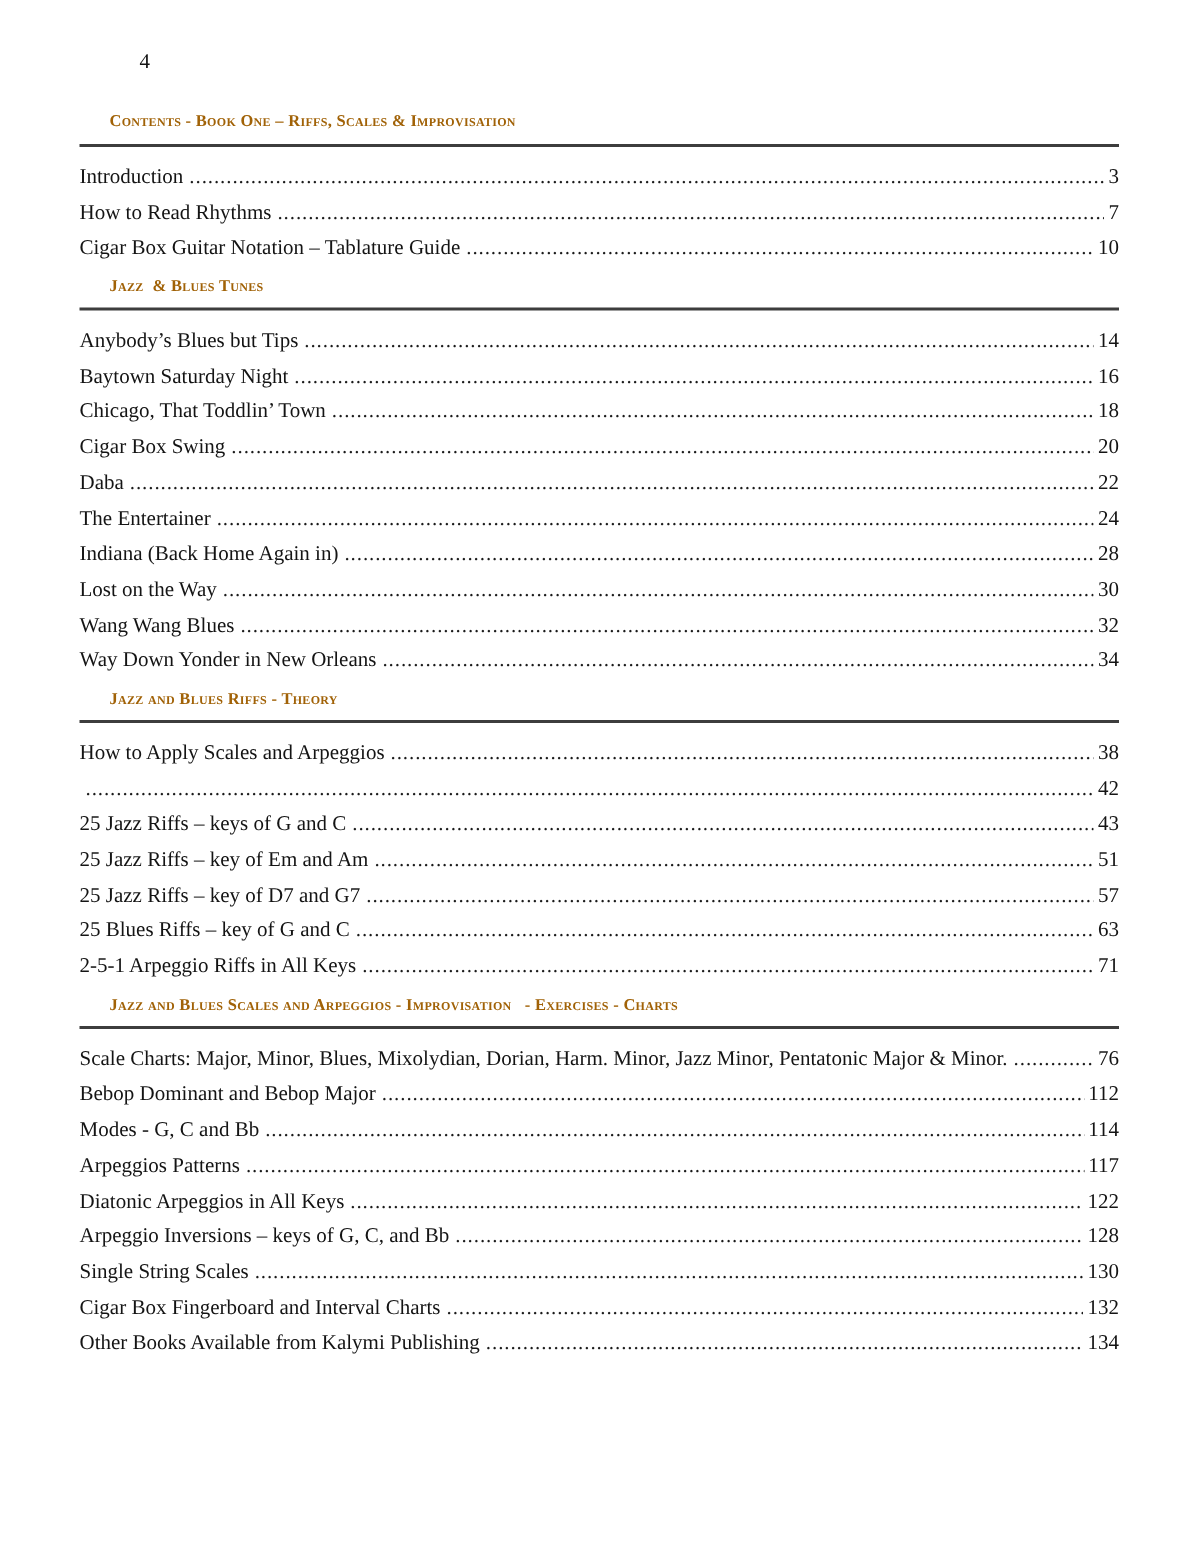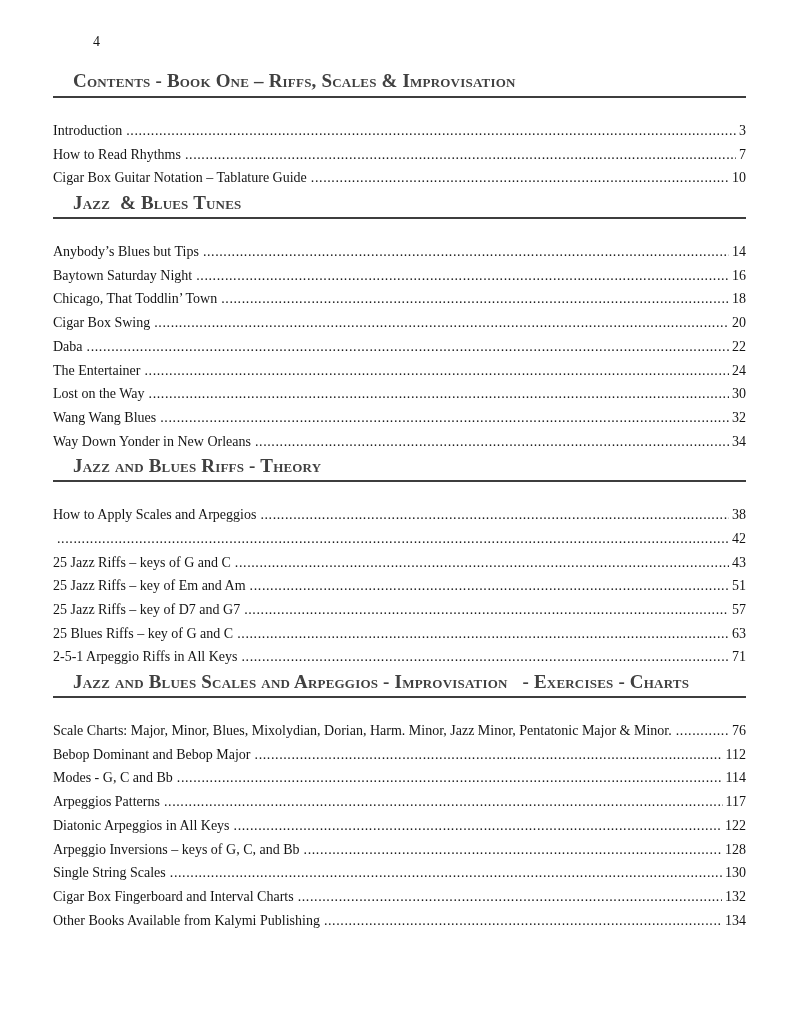"Contents - Book One –" .heading-text { color: #404040 -> #a16207; font-size: 19px -> 11px }
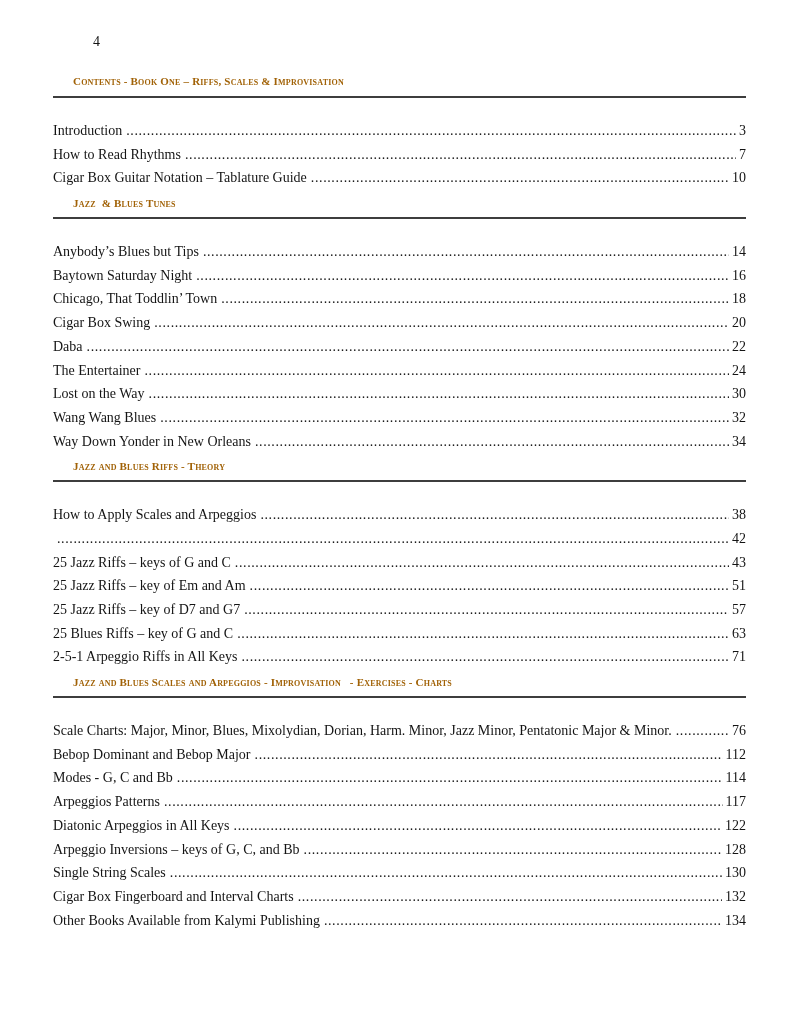"Introduction" .entries { padding-top: 24px -> 12px }
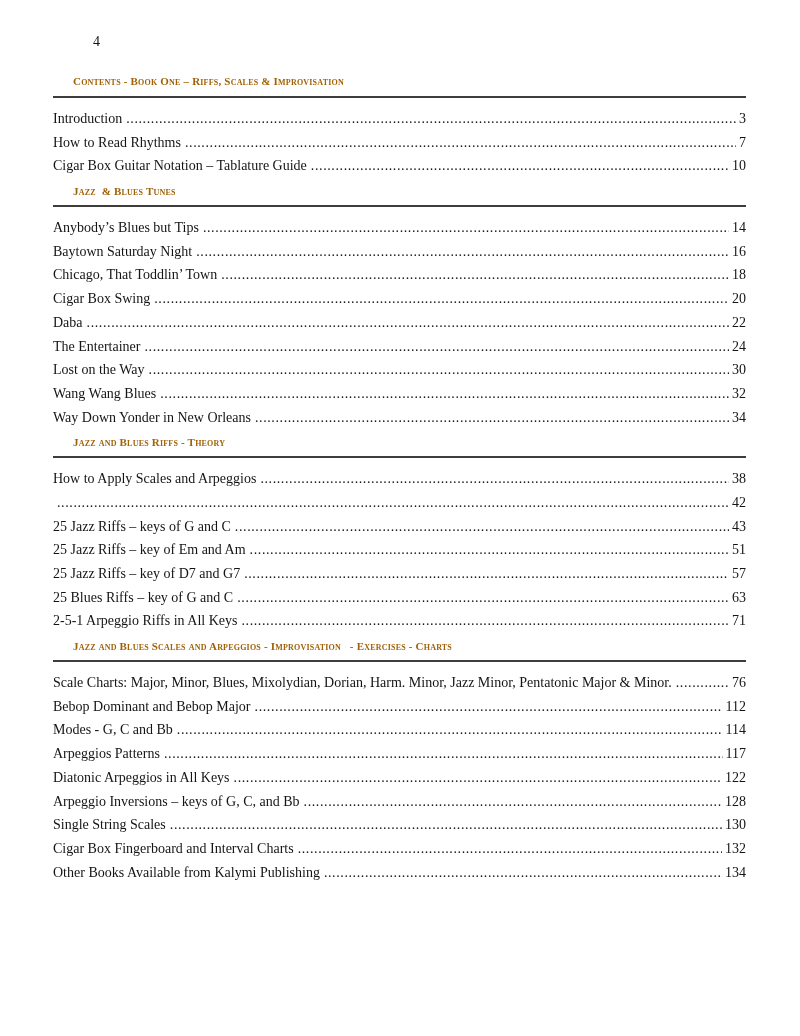"Indiana (Back Home Again in)" div.toc-row { html: none -> <div> <span>Indiana (Back Home Again in)</span> <span></span> <span>28</span> </div> }
